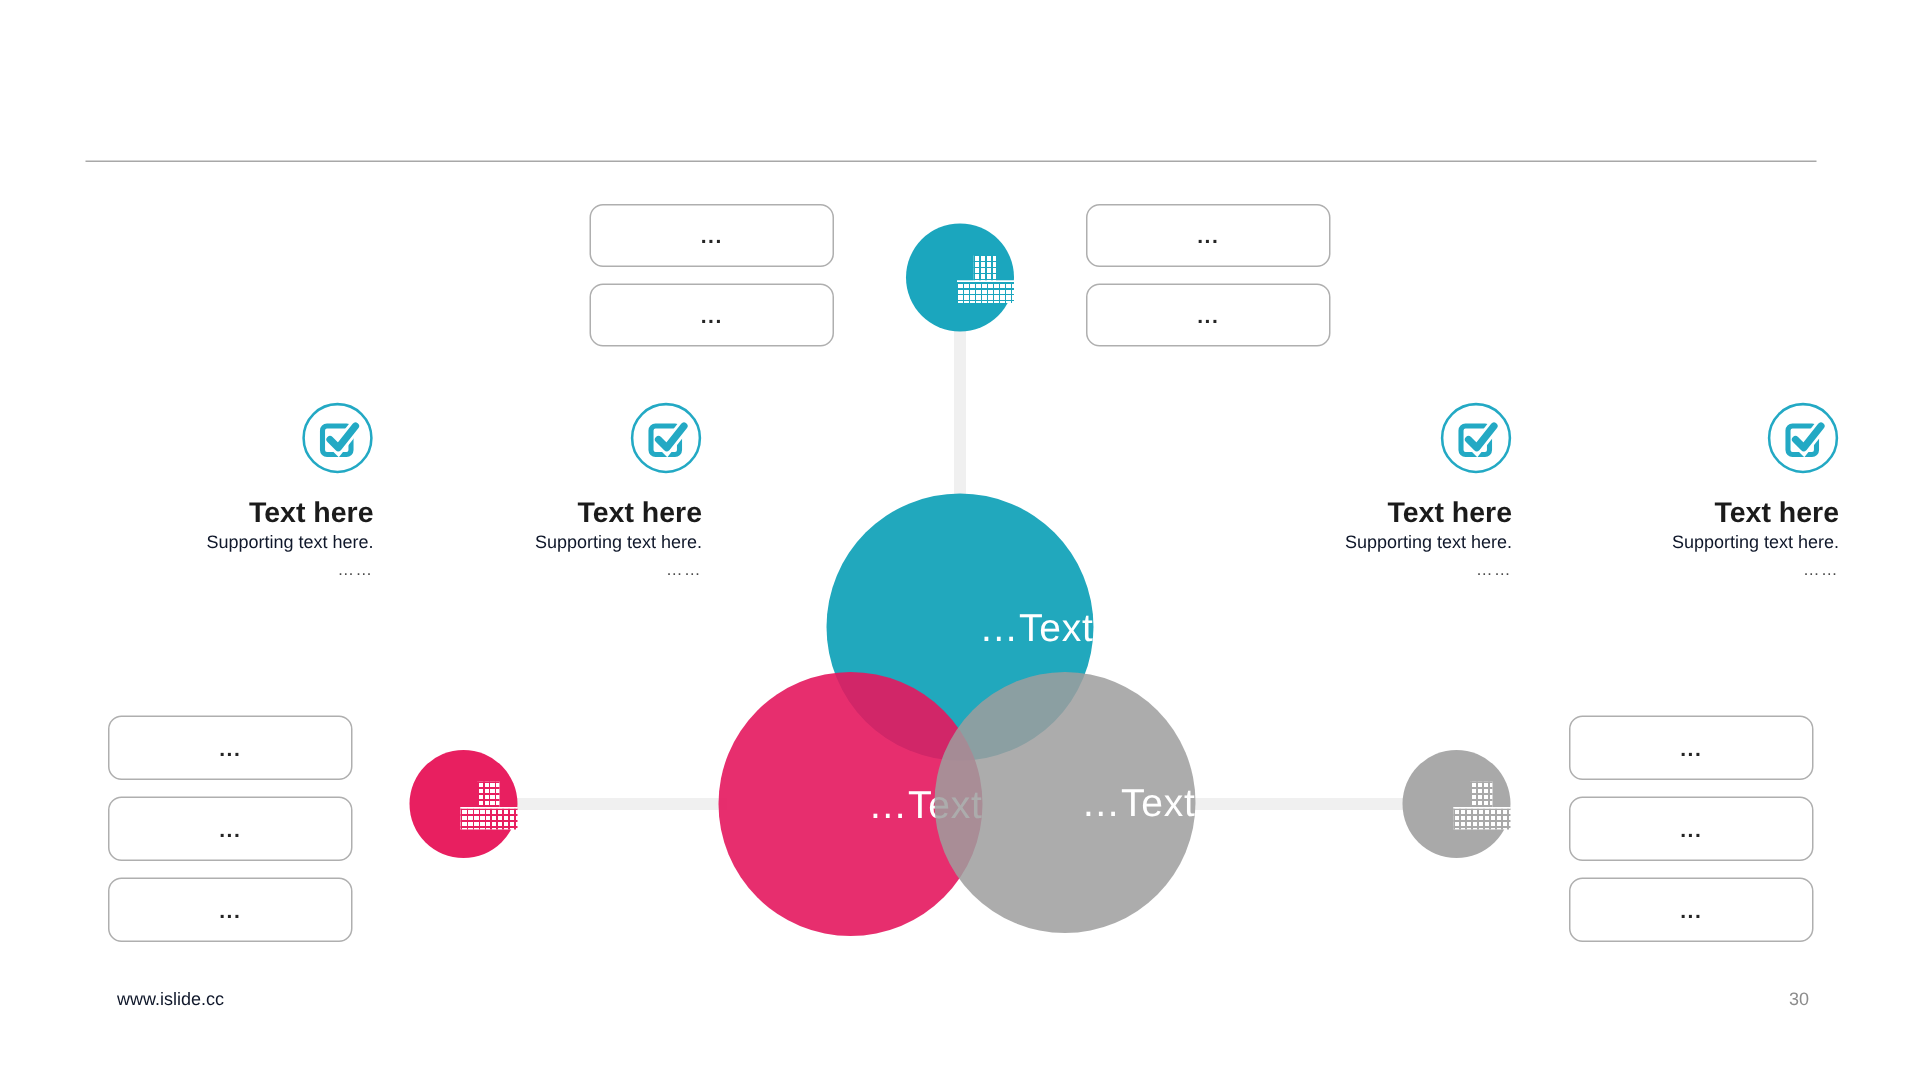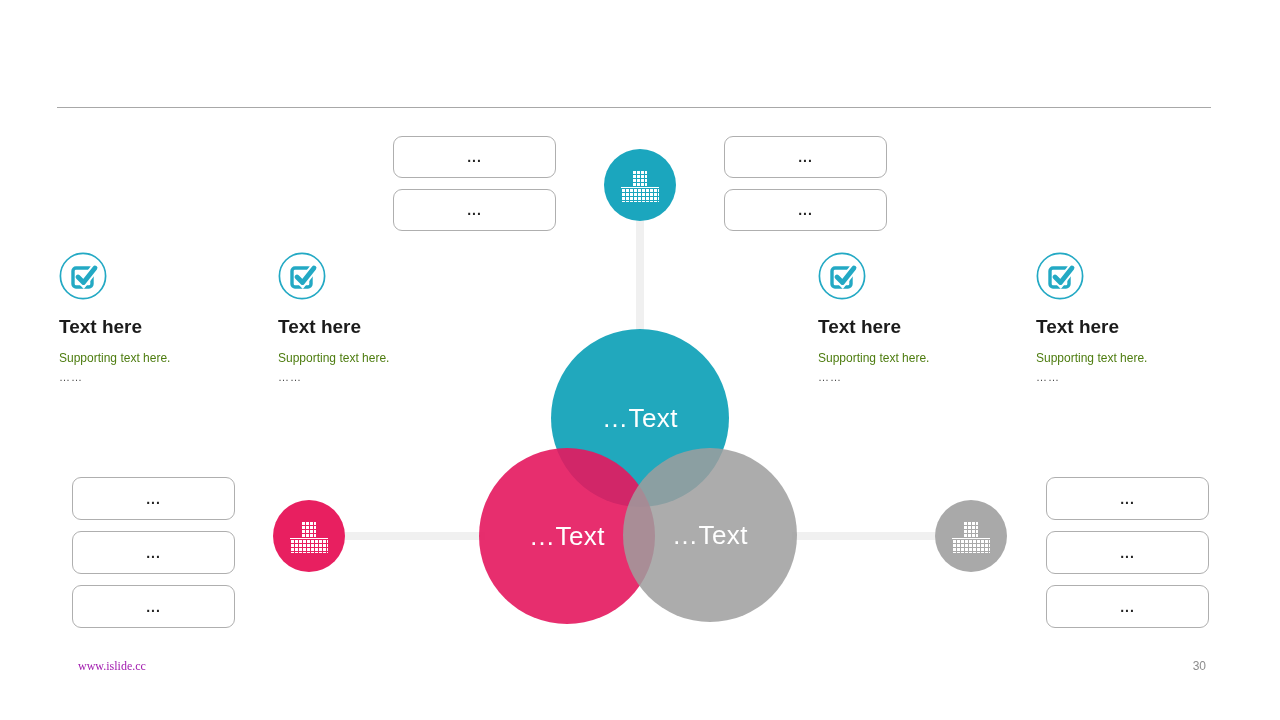"Text here" .feature { align-items: flex-start -> flex-end; top: 252px -> 268px }
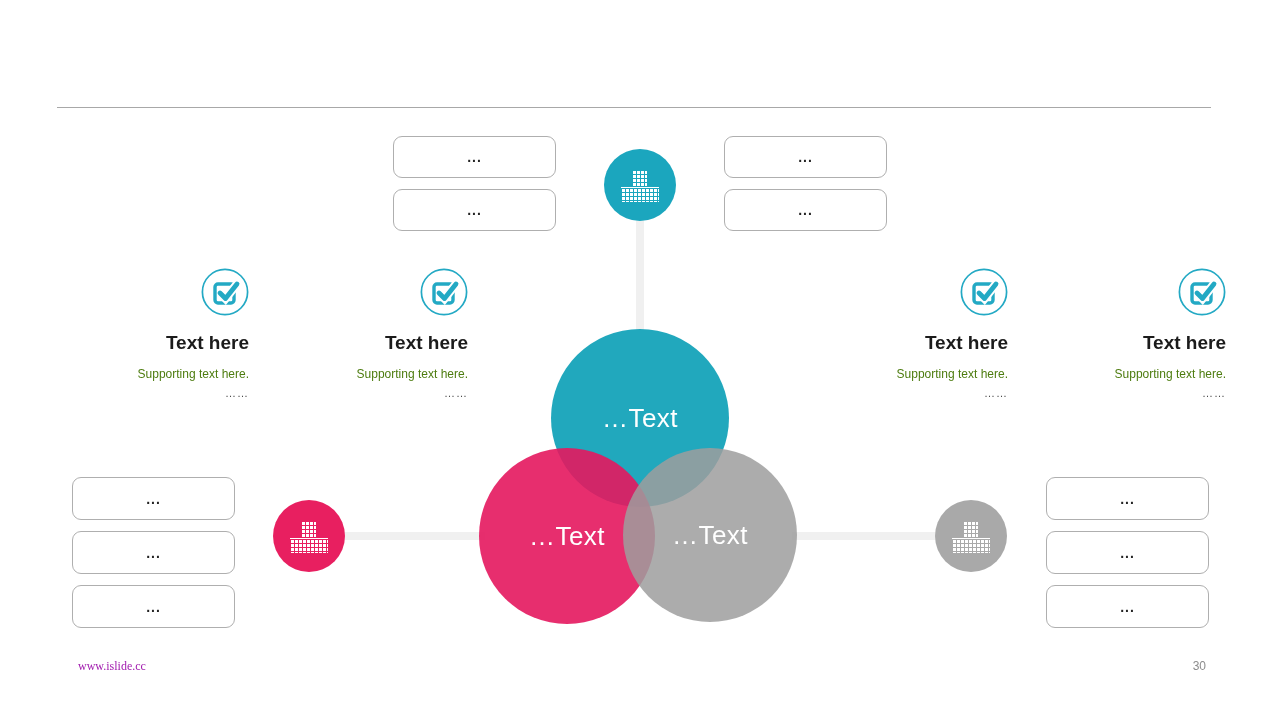"Supporting text here." .fsub { color: #4d7c0f -> #0f172a; margin-top: 13px -> none }
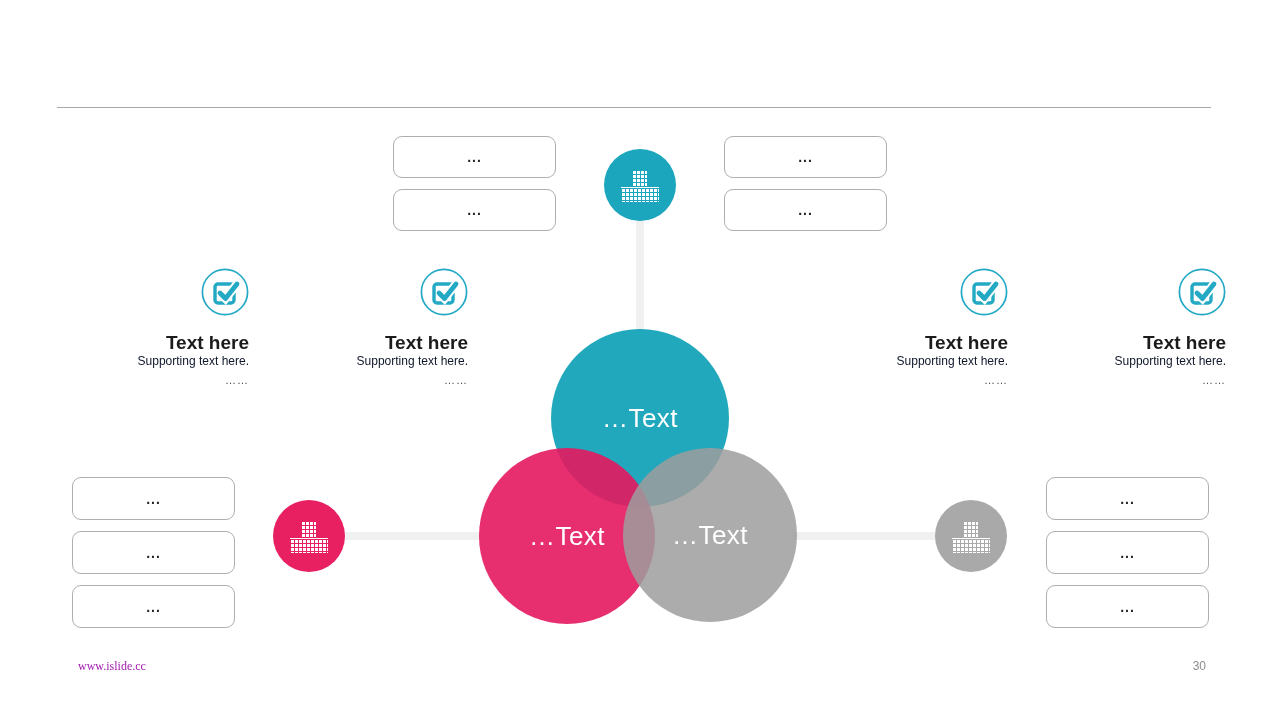"…Text" .circle { justify-content: center -> flex-end }
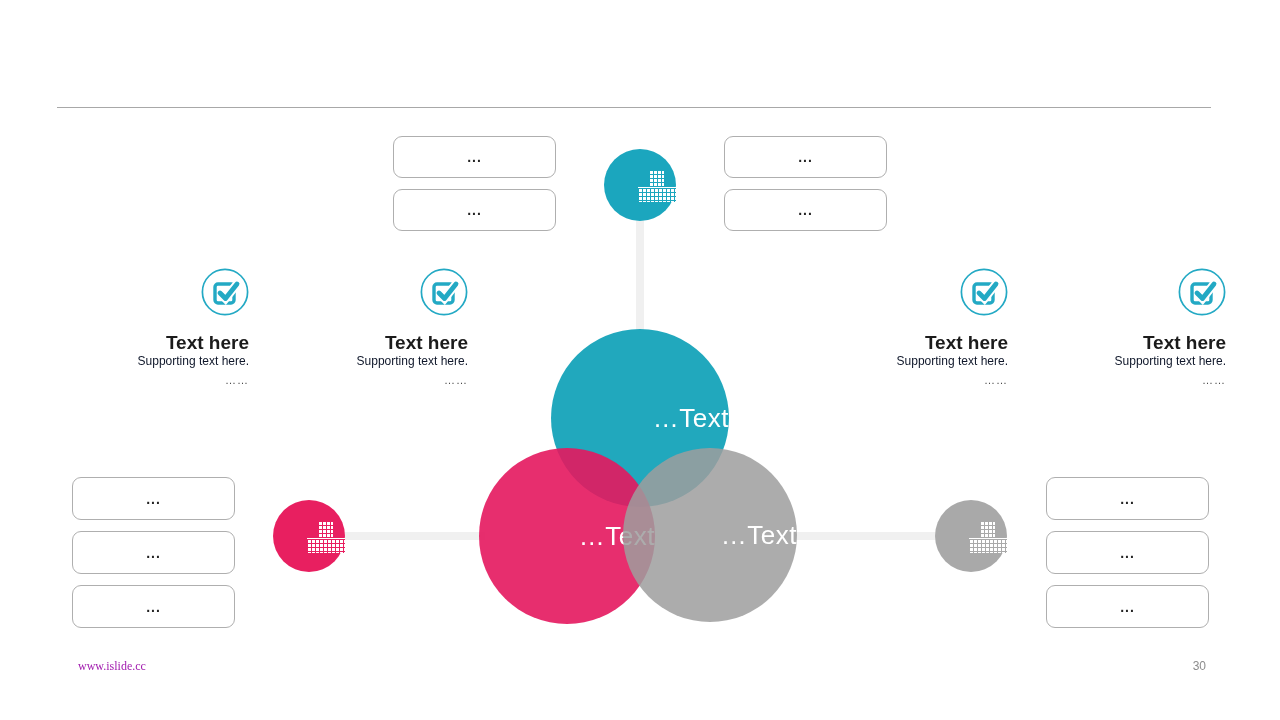"www.islide.cc" .footer-site { color: #a21caf -> #0f172a; font-family: Liberation Serif, serif -> none }
